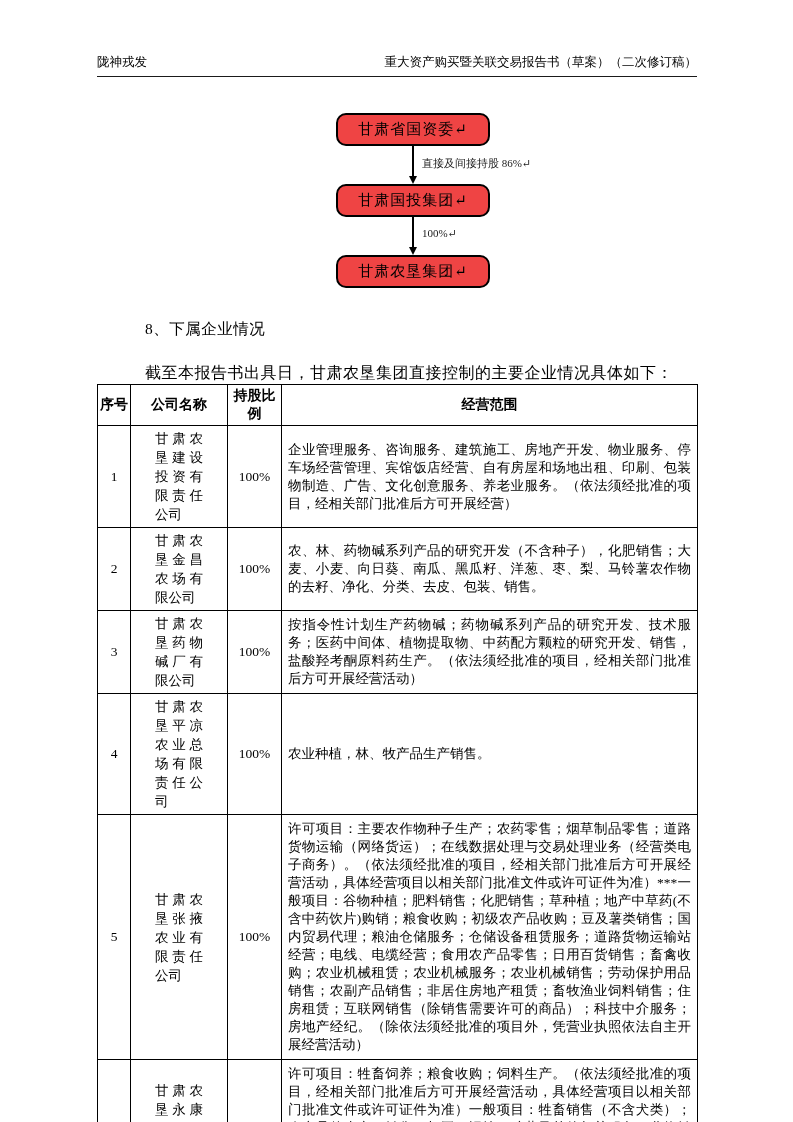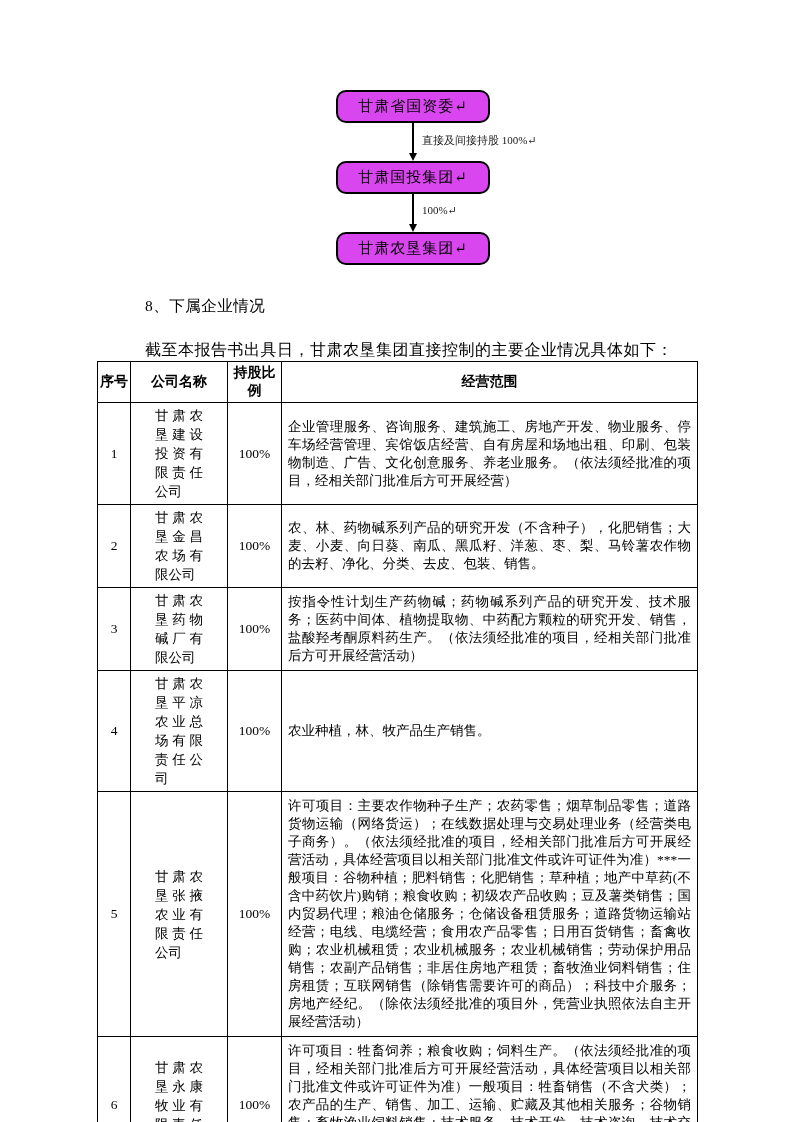"陇神戎发" div.doc-header { html: none -> <div> <span>陇神戎发</span> <span>重大资产购买暨关联交易报告书（草案）（二次修订稿）</span> </div> }
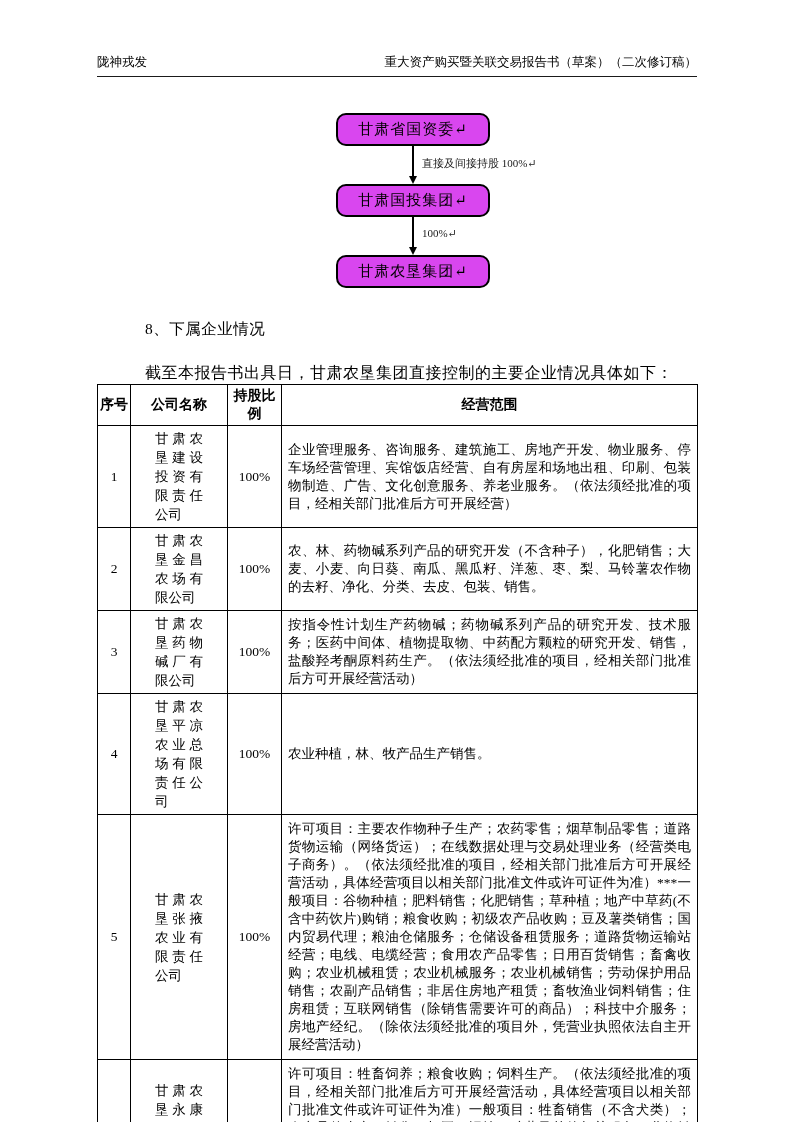"甘肃省国资委↵" .fc-node { background: #d946ef -> #ef4444 }
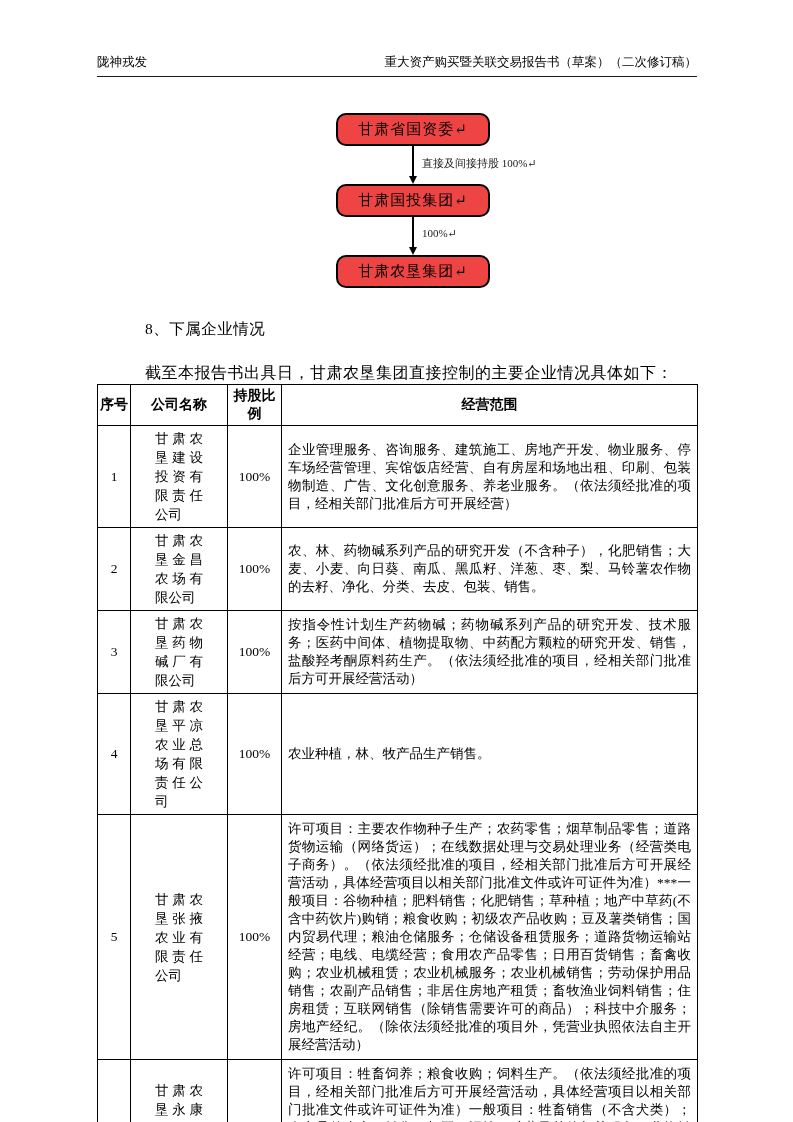"直接及间接持股 100%↵" span.fc-edge-label { text: 100% -> 86% }
